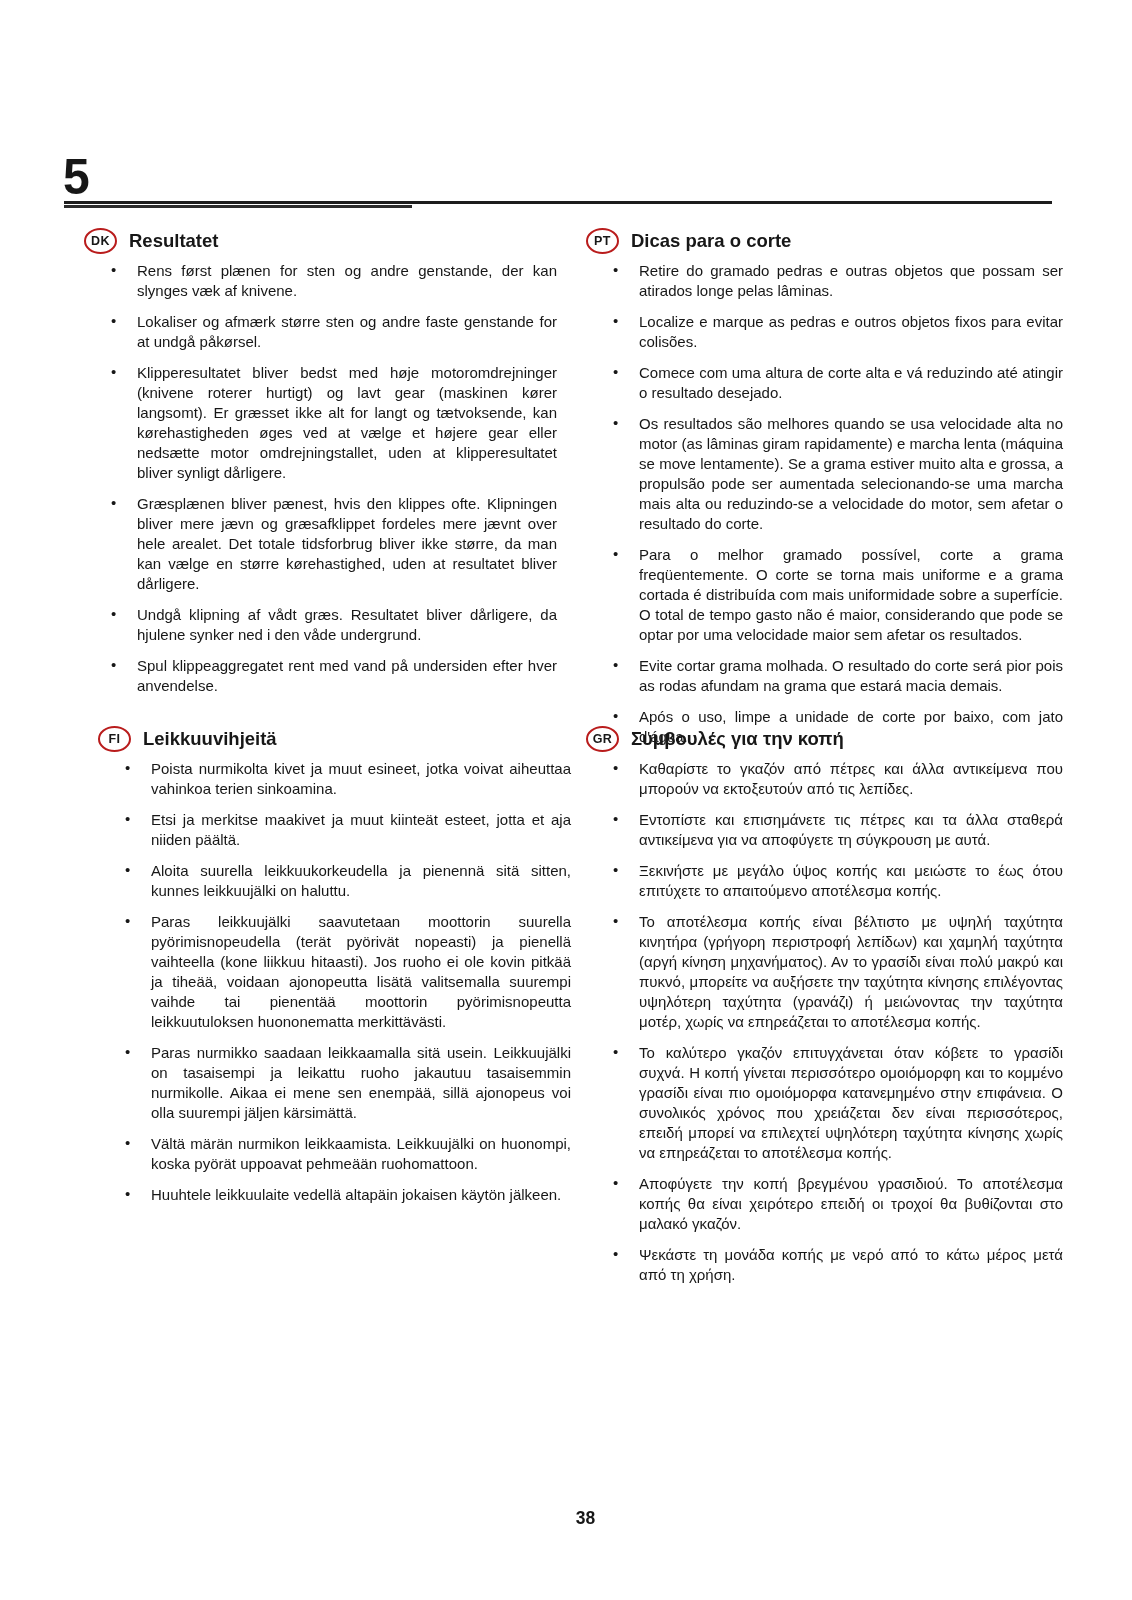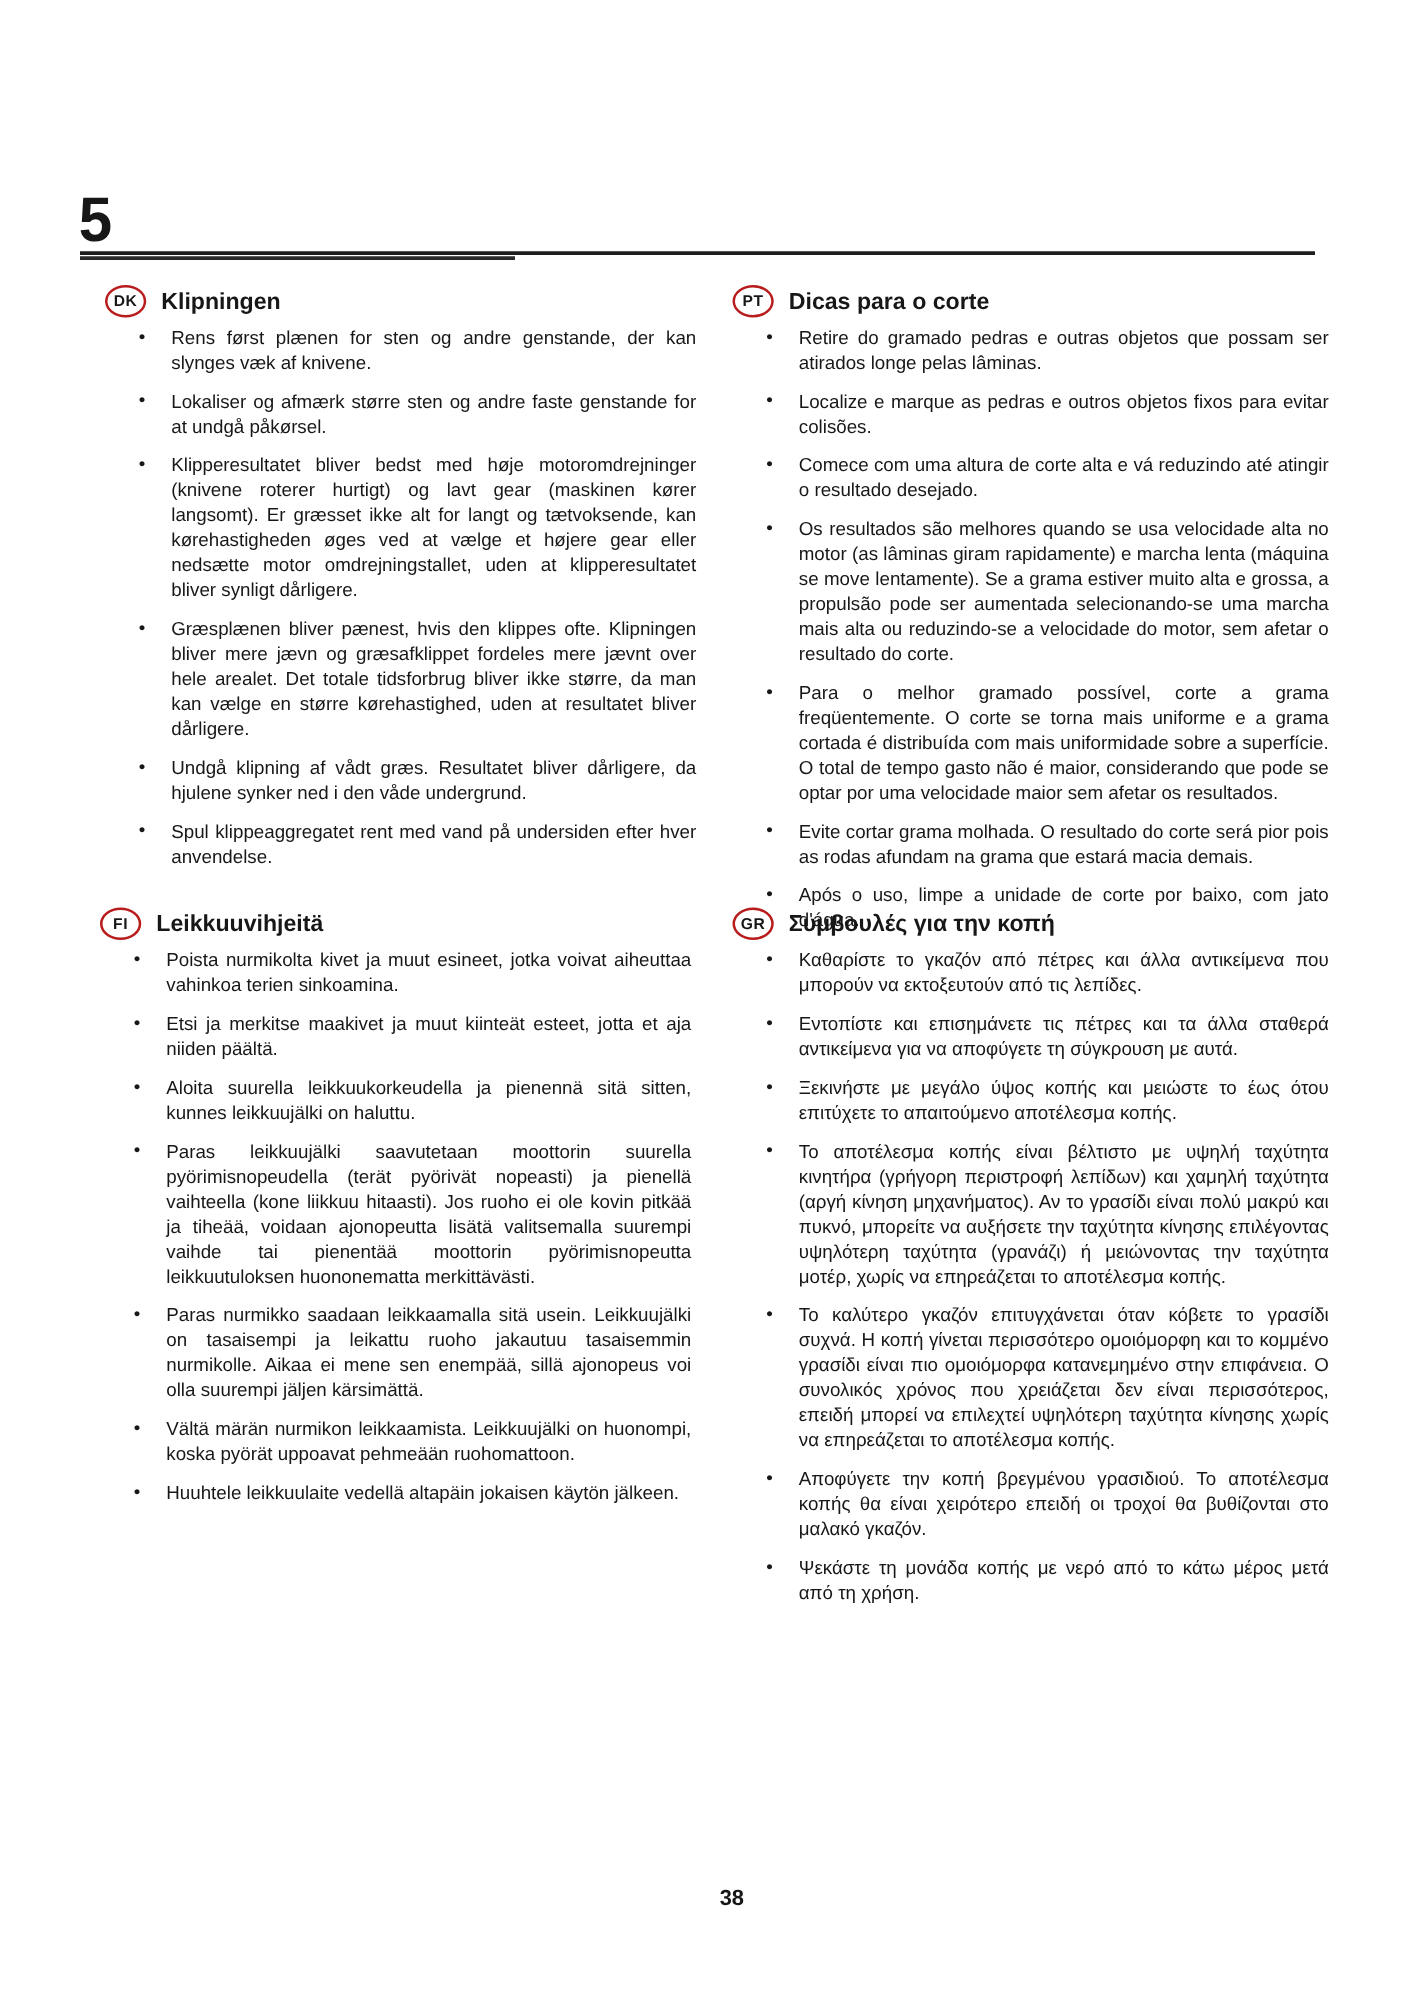"Klipningen" h2.section-title { text: Klipningen -> Resultatet }
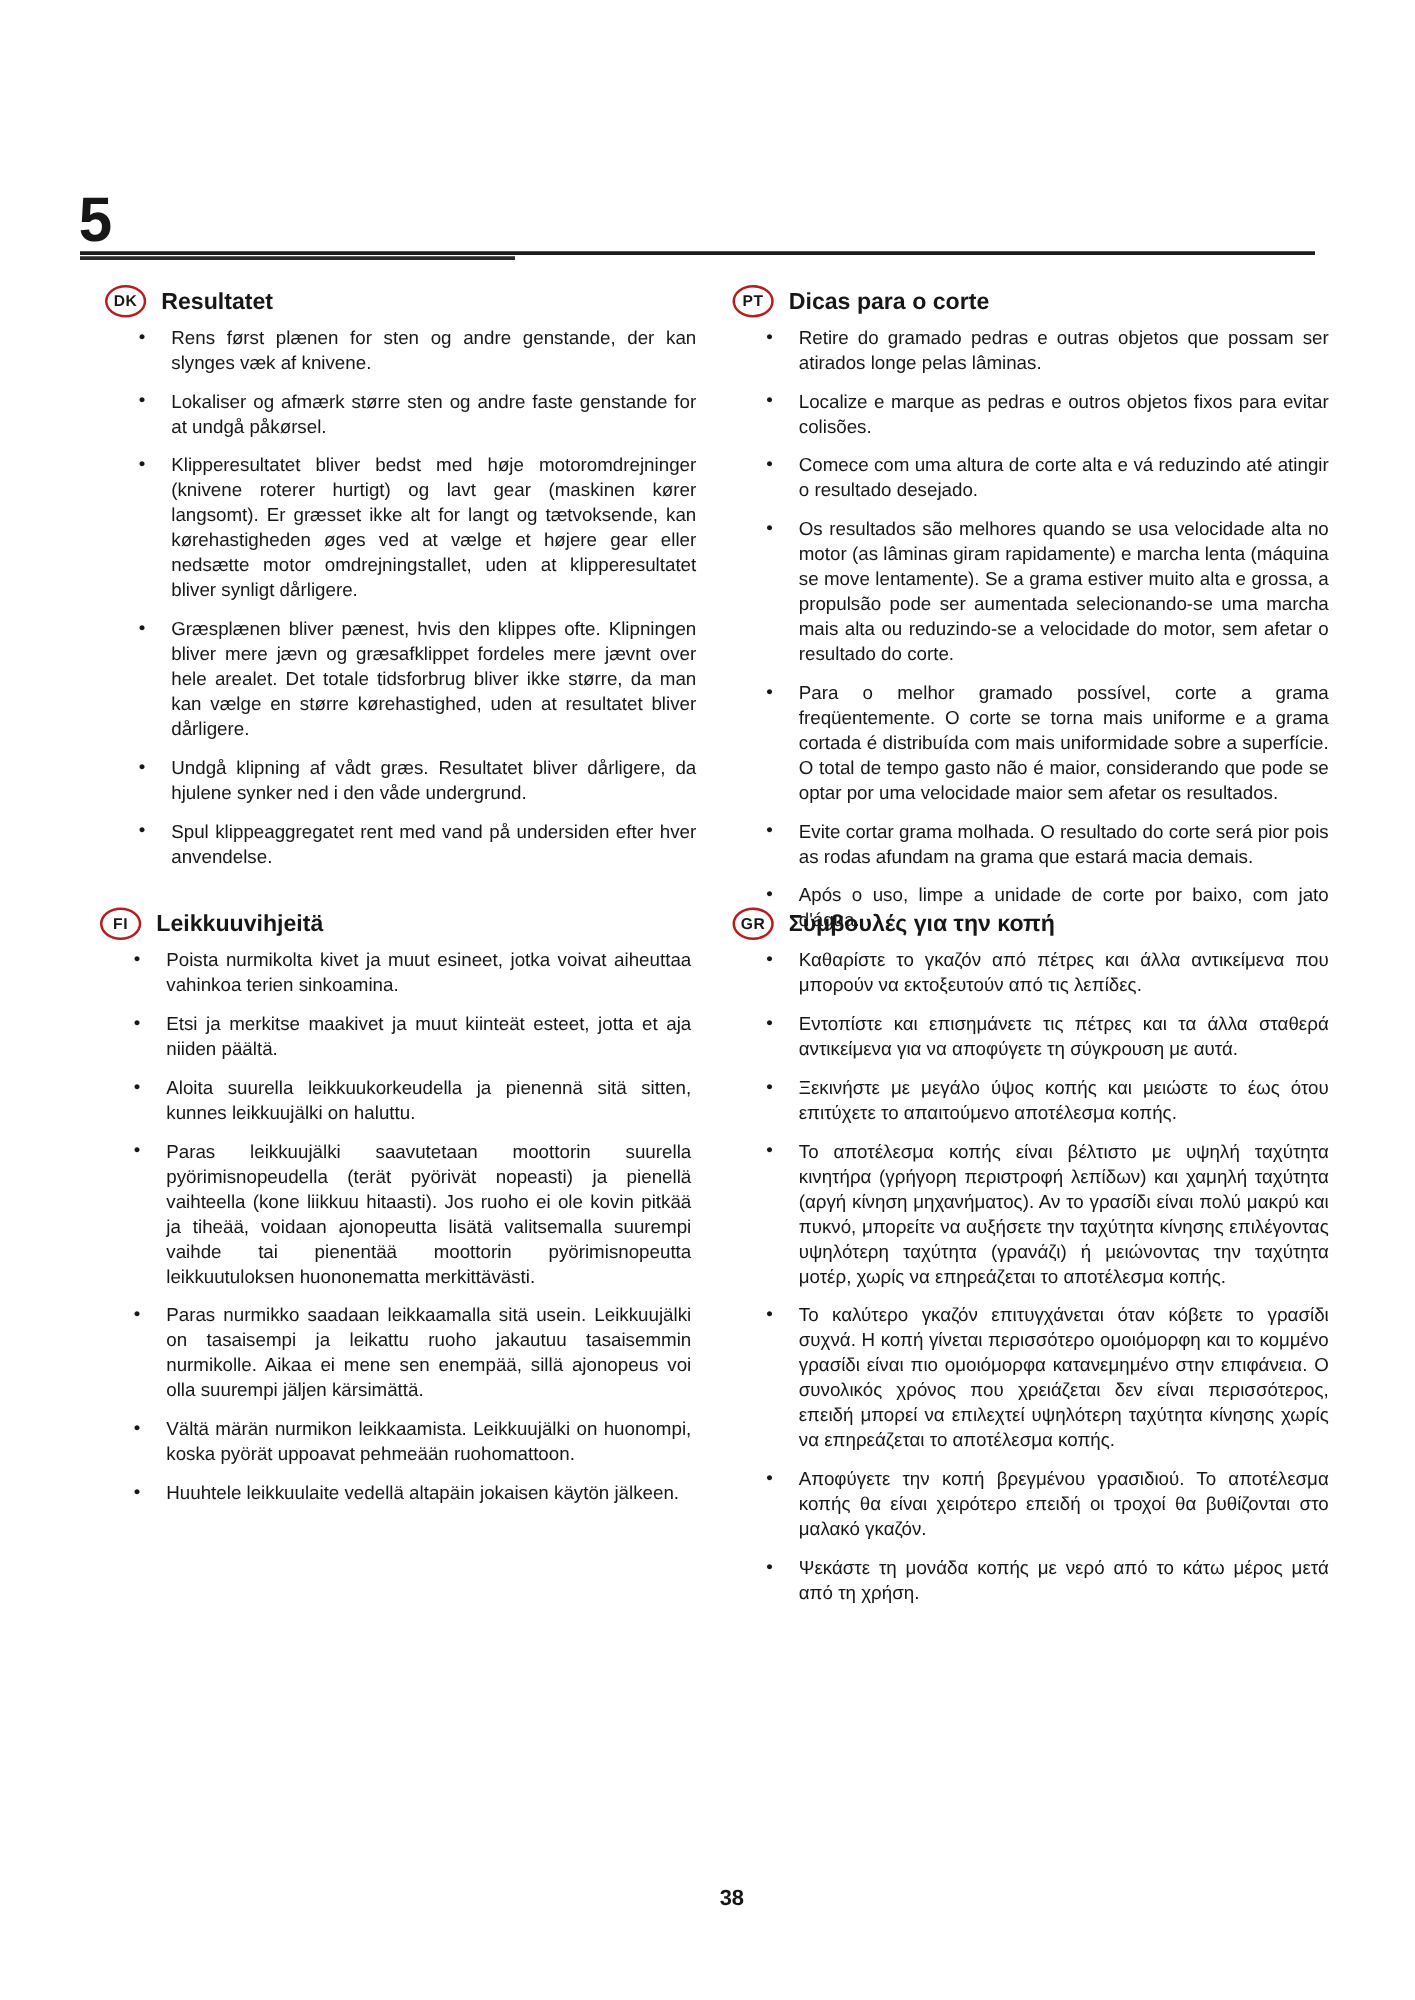"FI" .sec-fi { left: 80px -> 98px }
